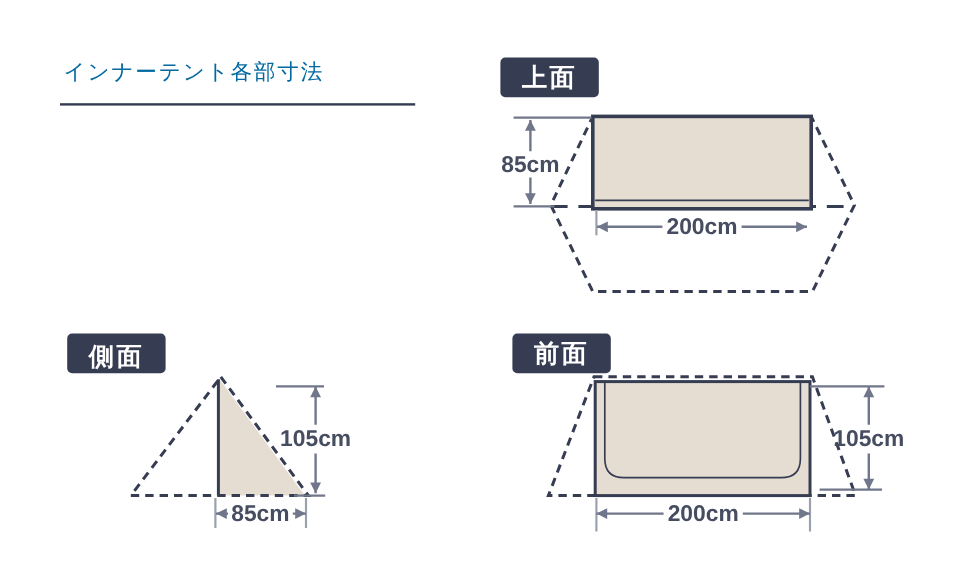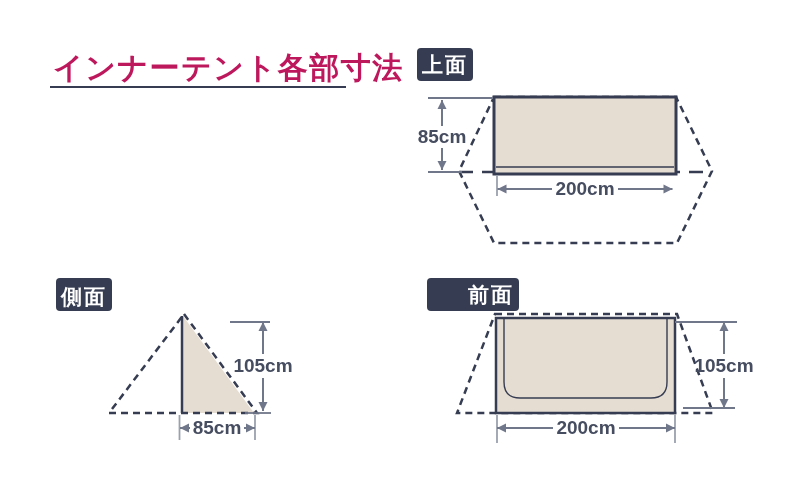"インナーテント各部寸法" .page-title { color: #be185d -> #0369a1; font-size: 30px -> 18px; font-weight: bold -> normal }
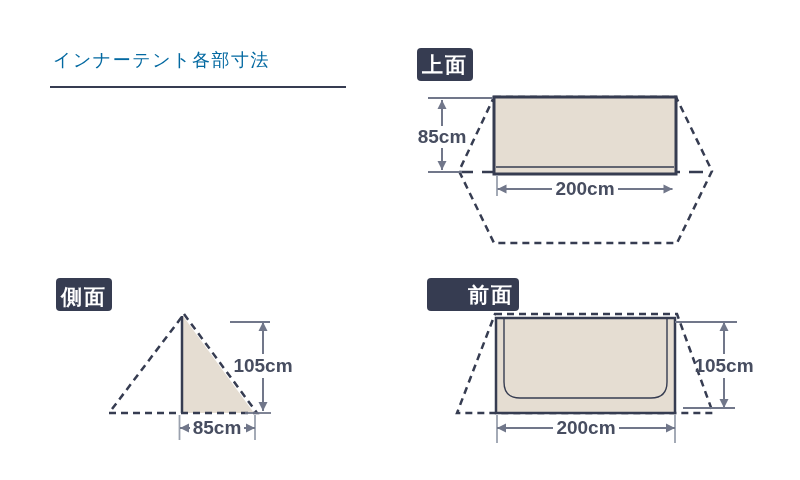"上面" .view-badge { width: 56px -> 82px }
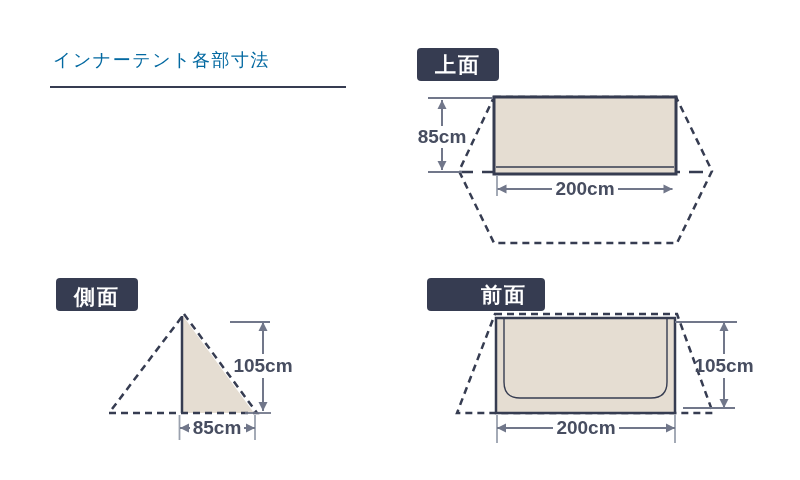"前面" #badge-front { padding-left: 36px -> none }
